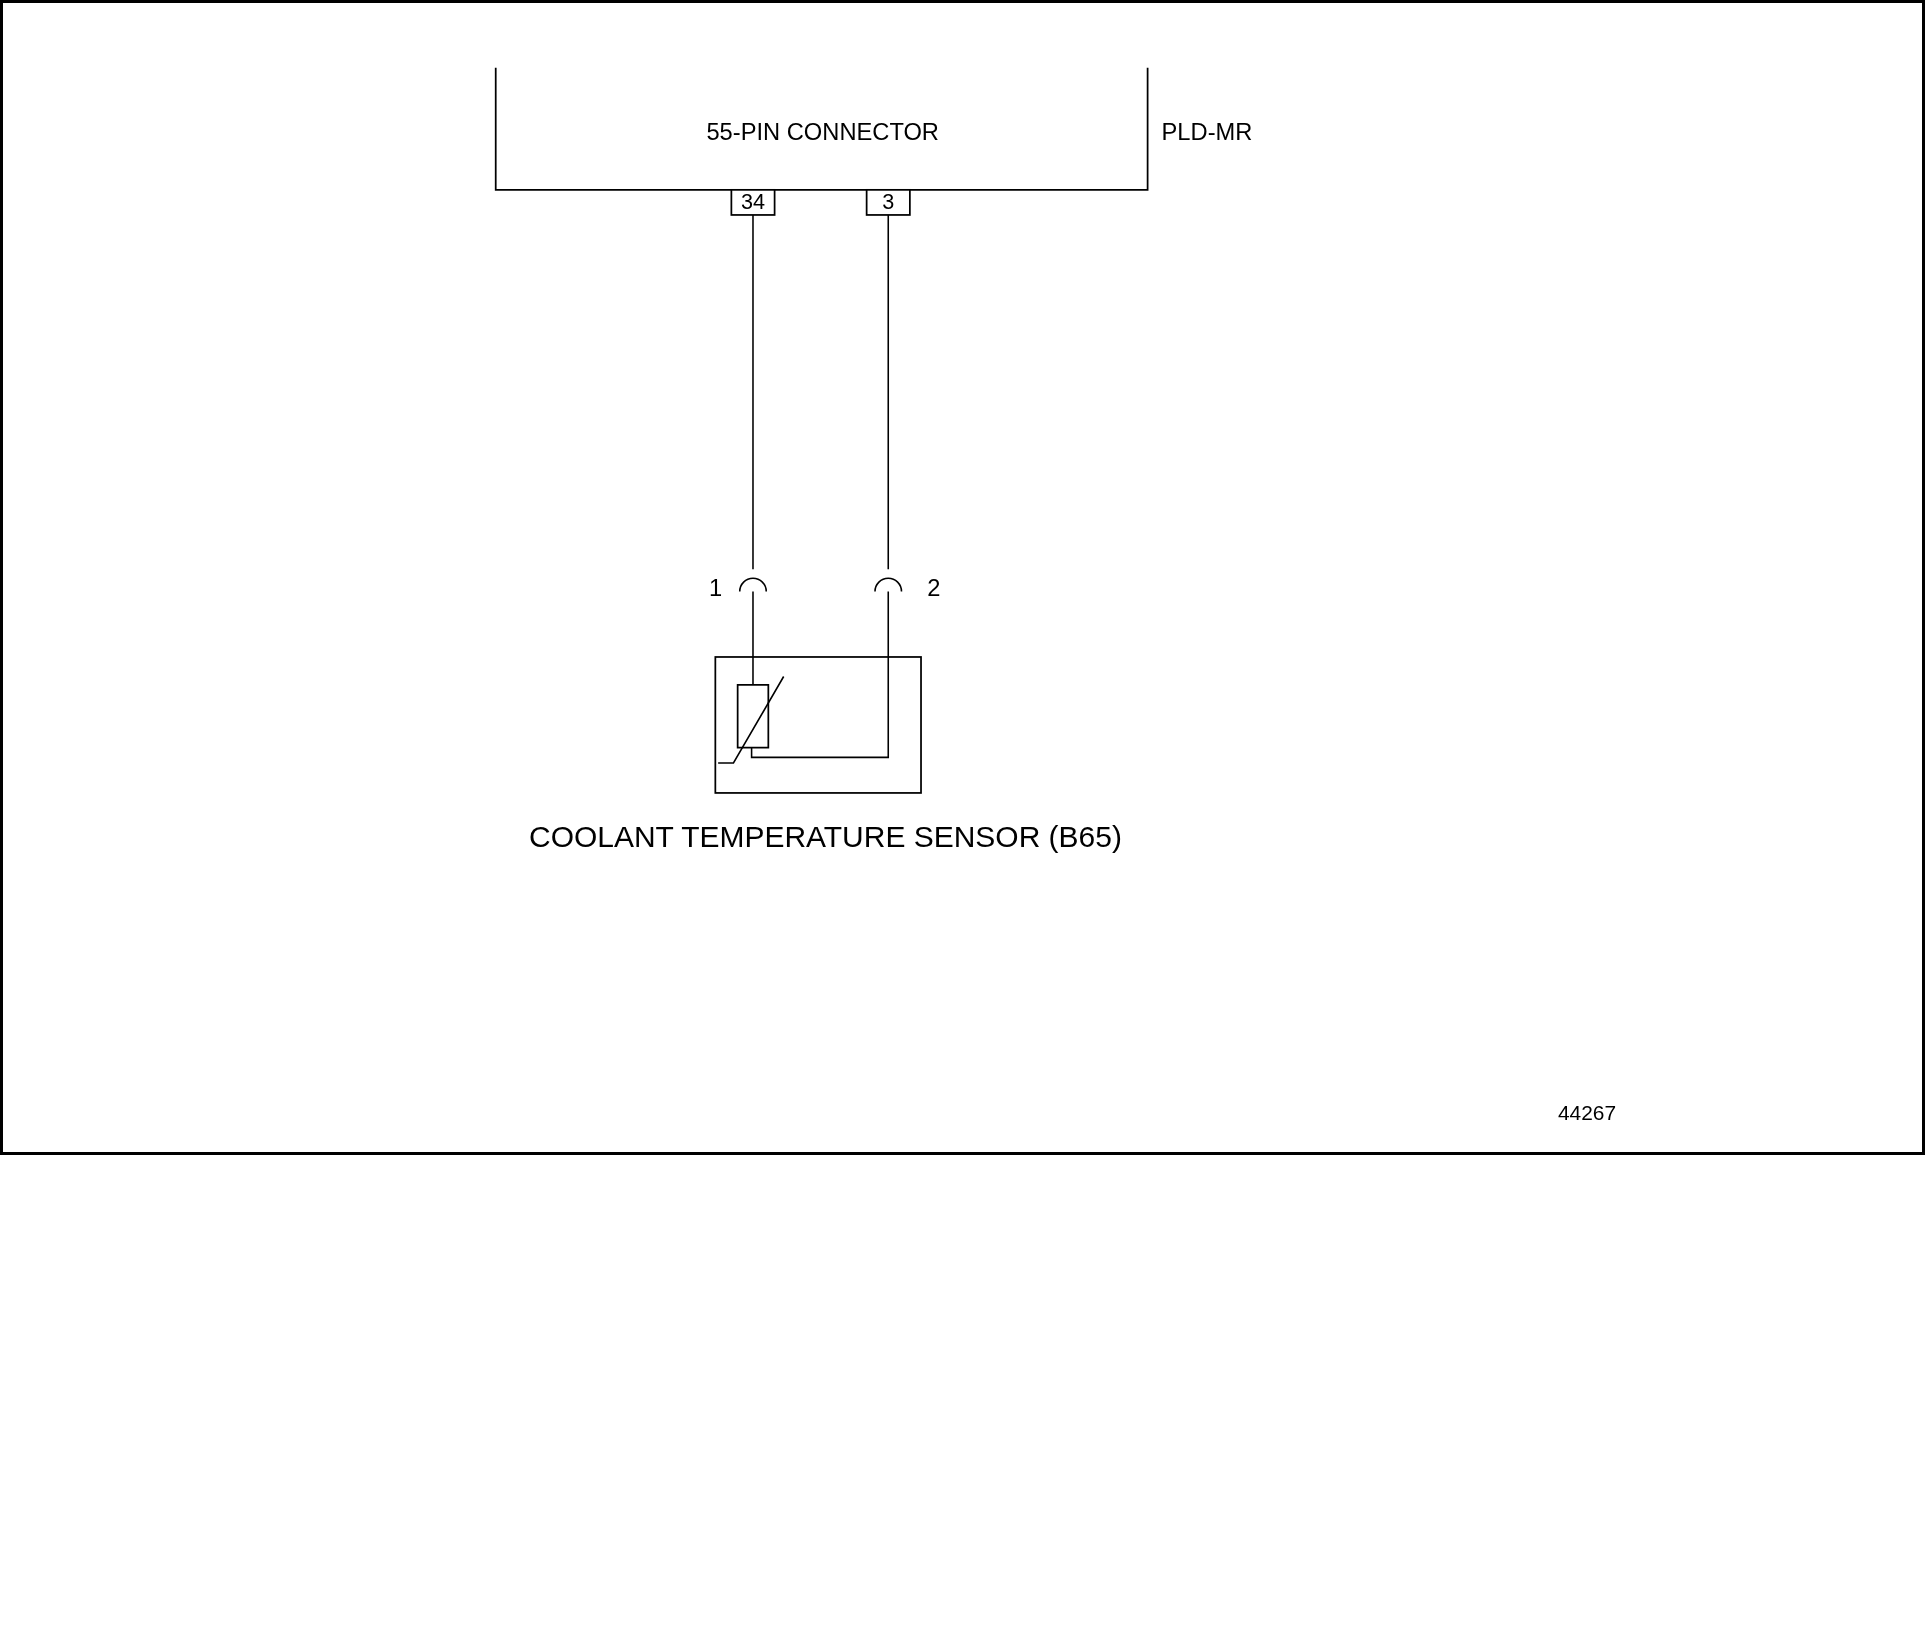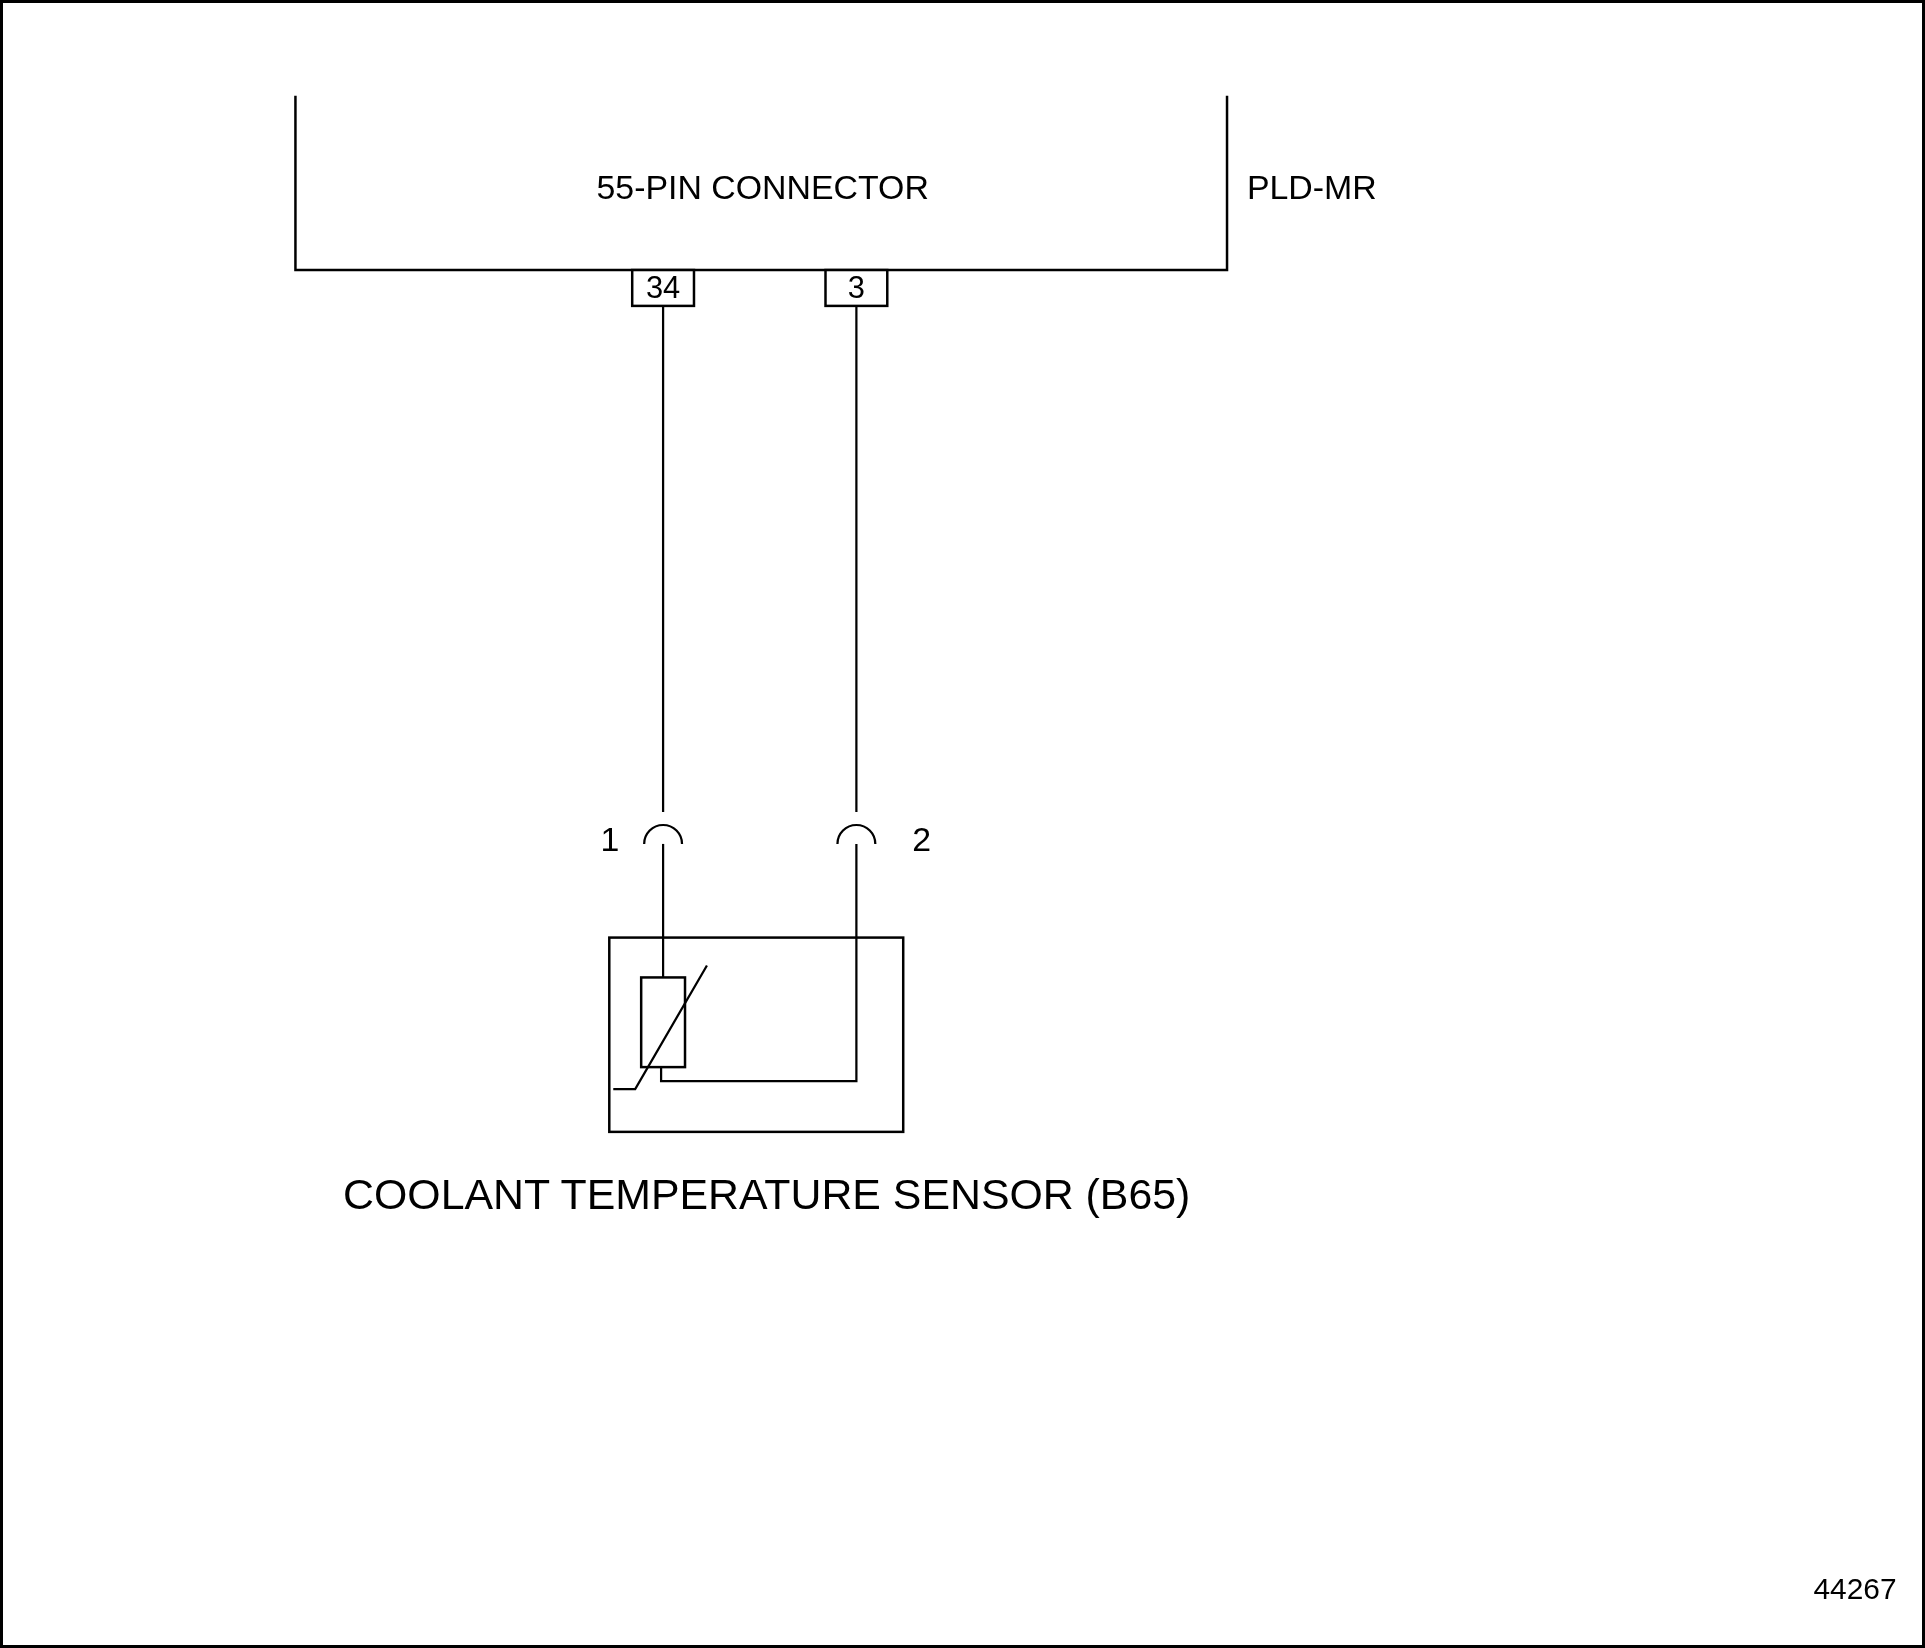"55-PIN CONNECTOR" .frame { height: 1648px -> 1155px }
